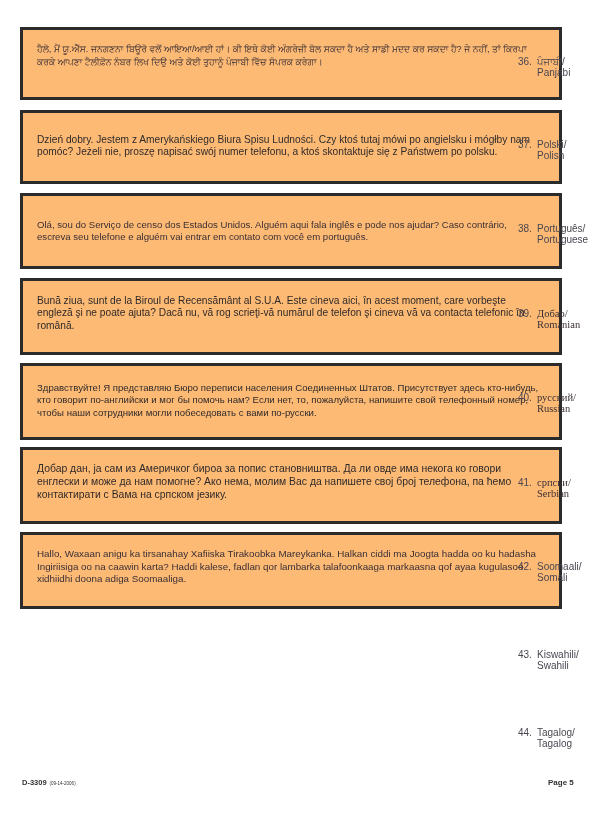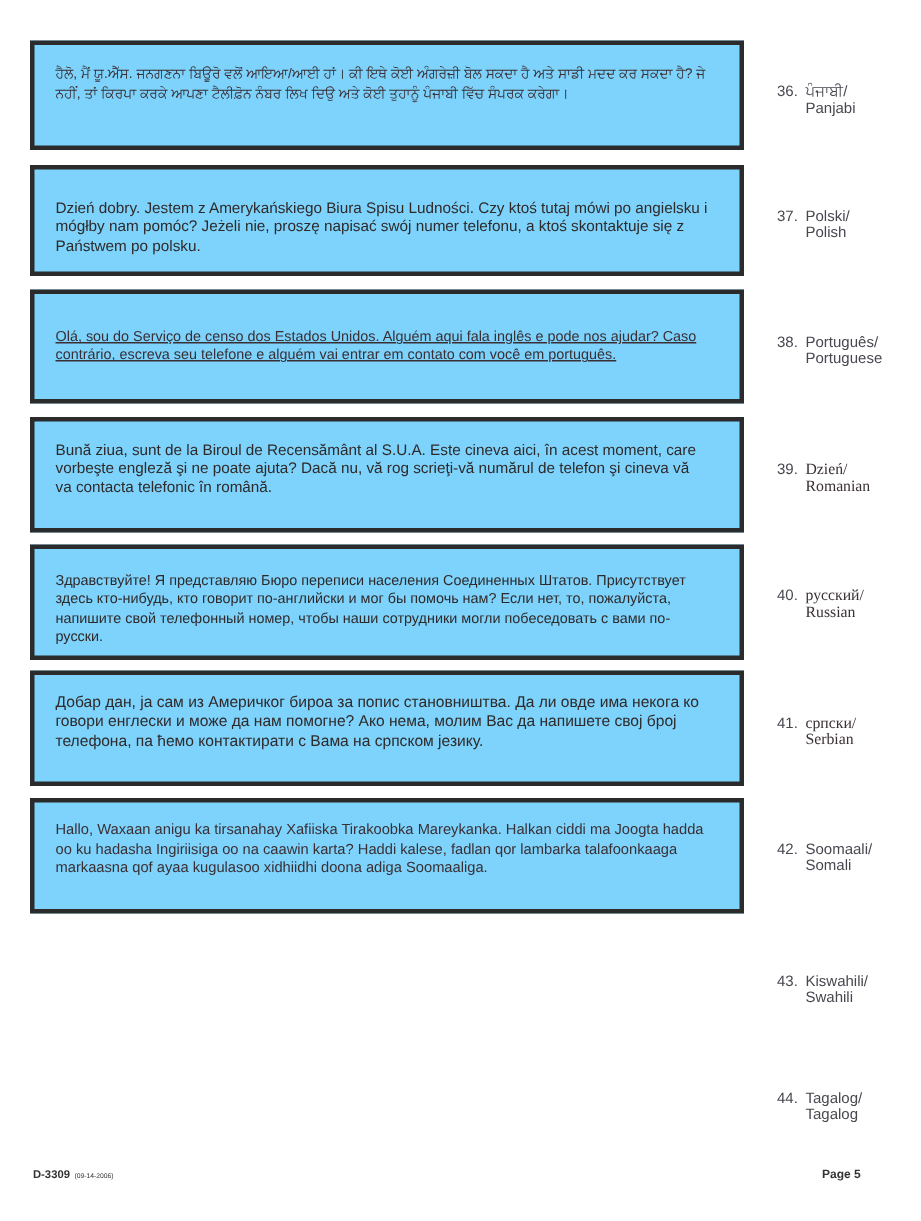"ਹੈਲੋ, ਮੈਂ ਯੂ.ਐੱਸ. ਜਨਗਣਨਾ ਬਿਊਰੋ" .box { background: #7dd3fc -> #fdba74; width: 476px -> 542px }
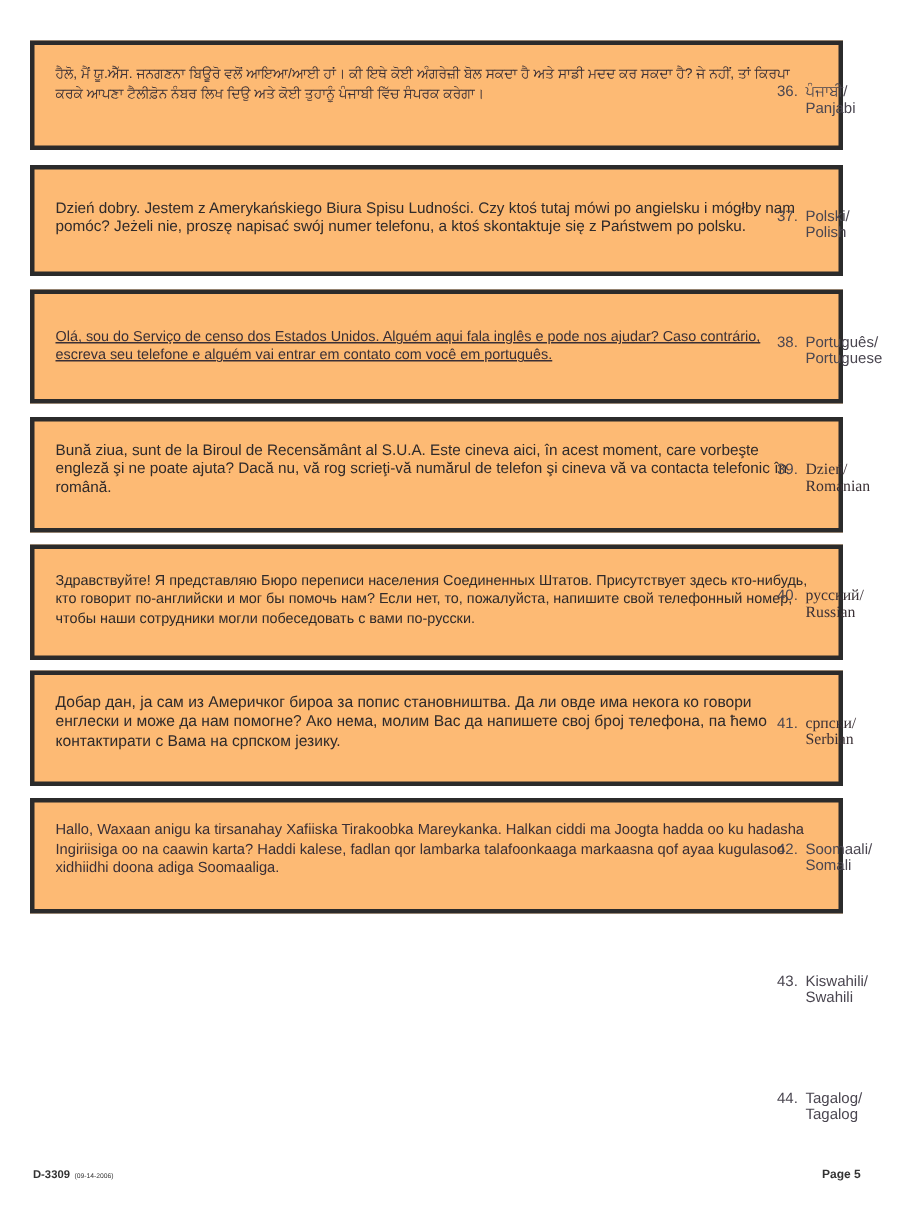"Olá, sou do Serviço de" div.box-text { text-decoration: underline -> none }
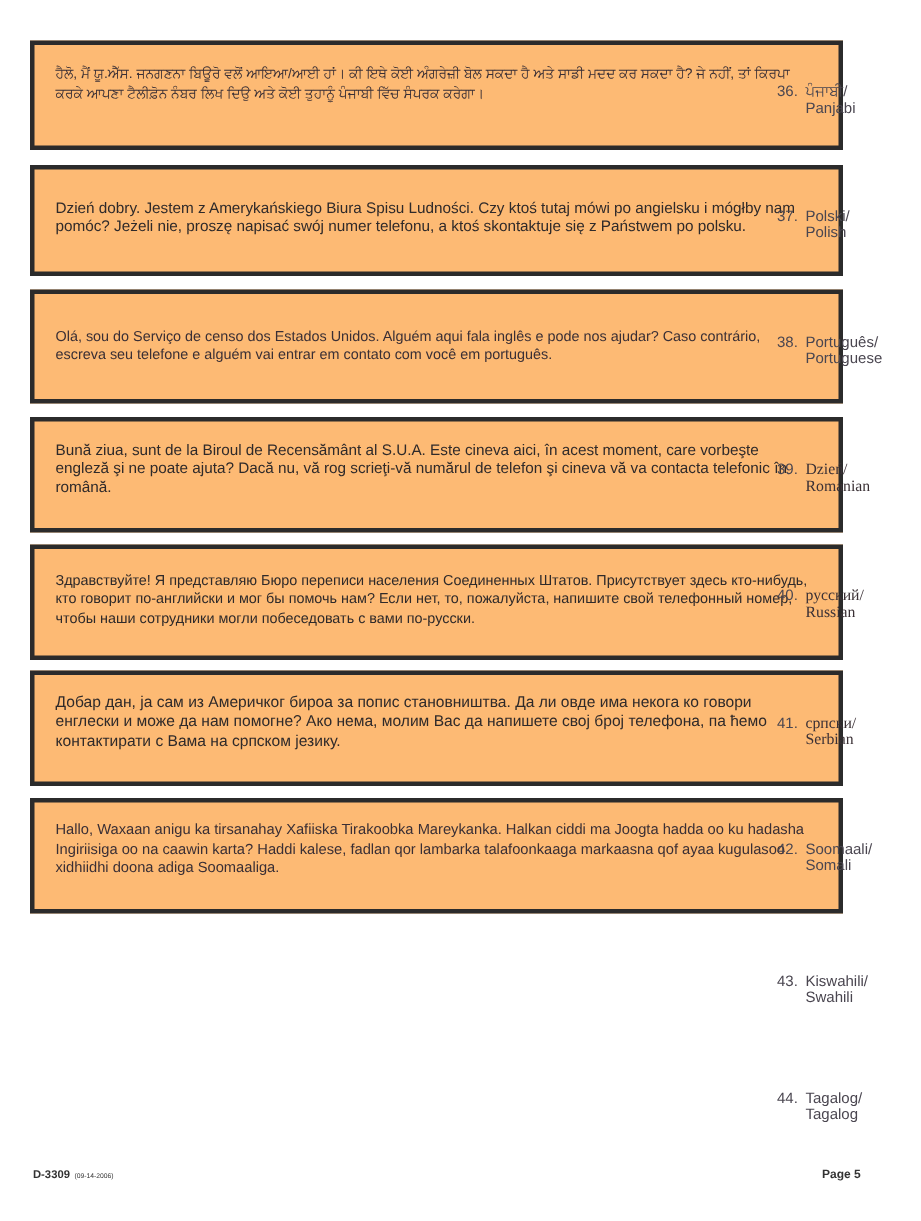"Dzień/" span.serif-name { text: Dzień/ -> Добар/ }
